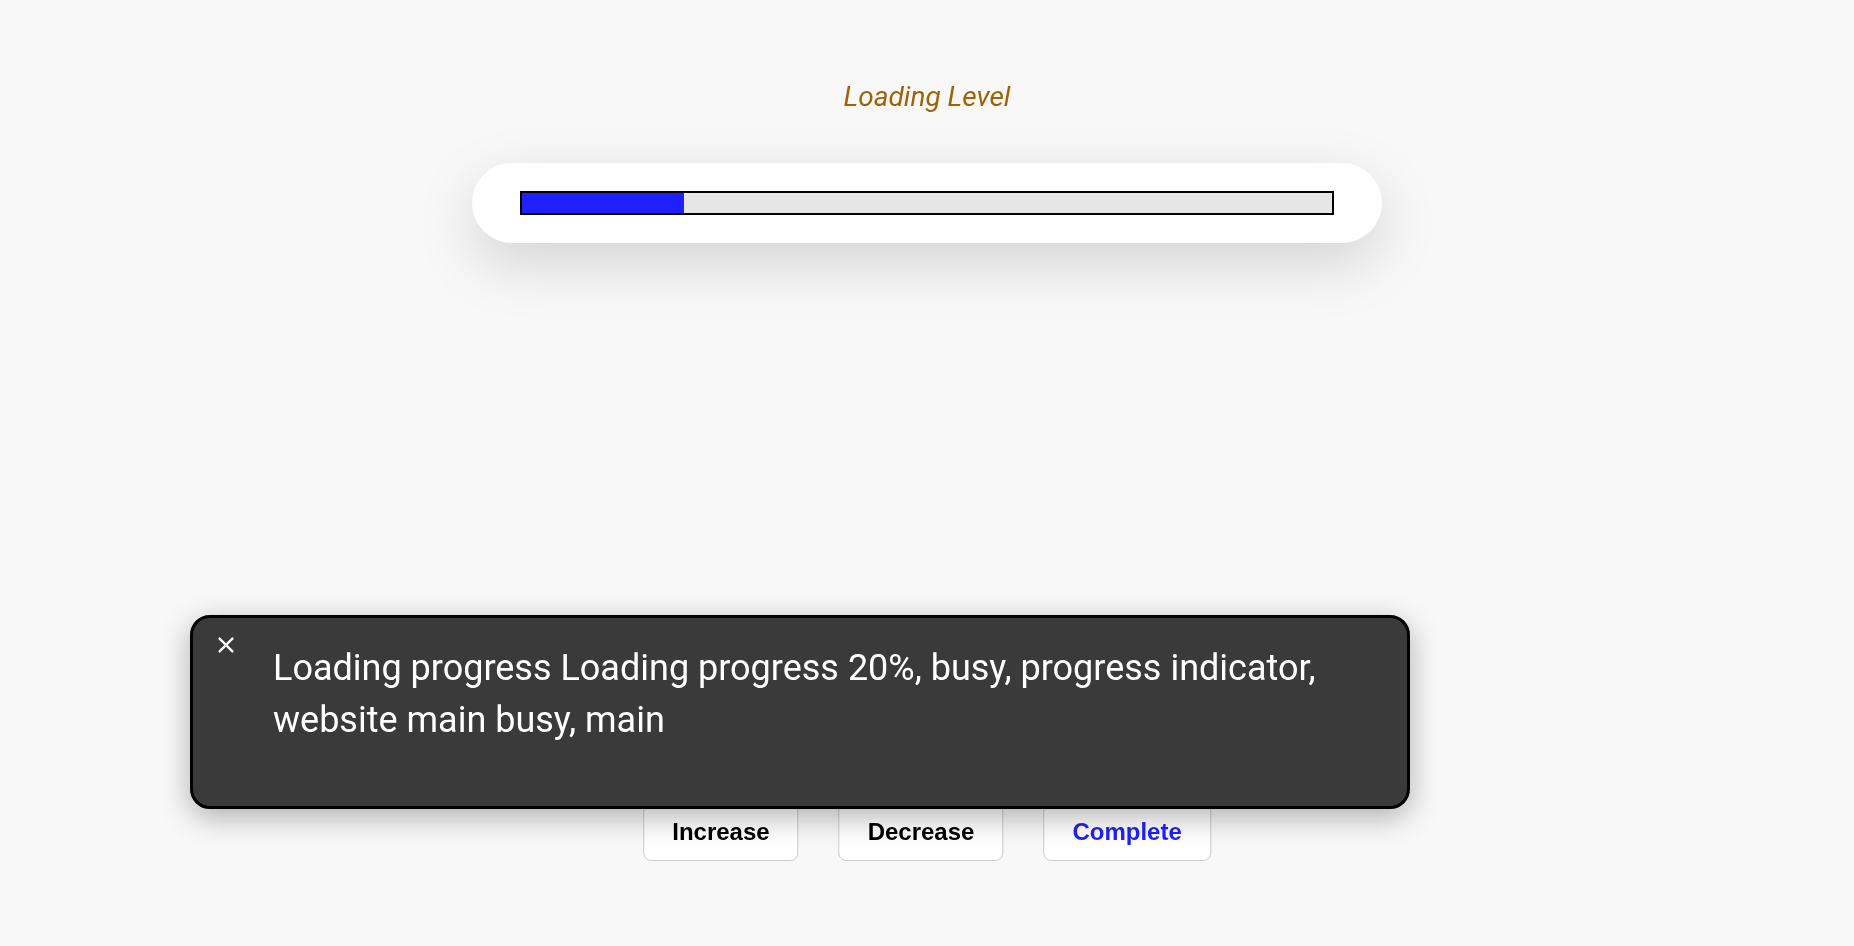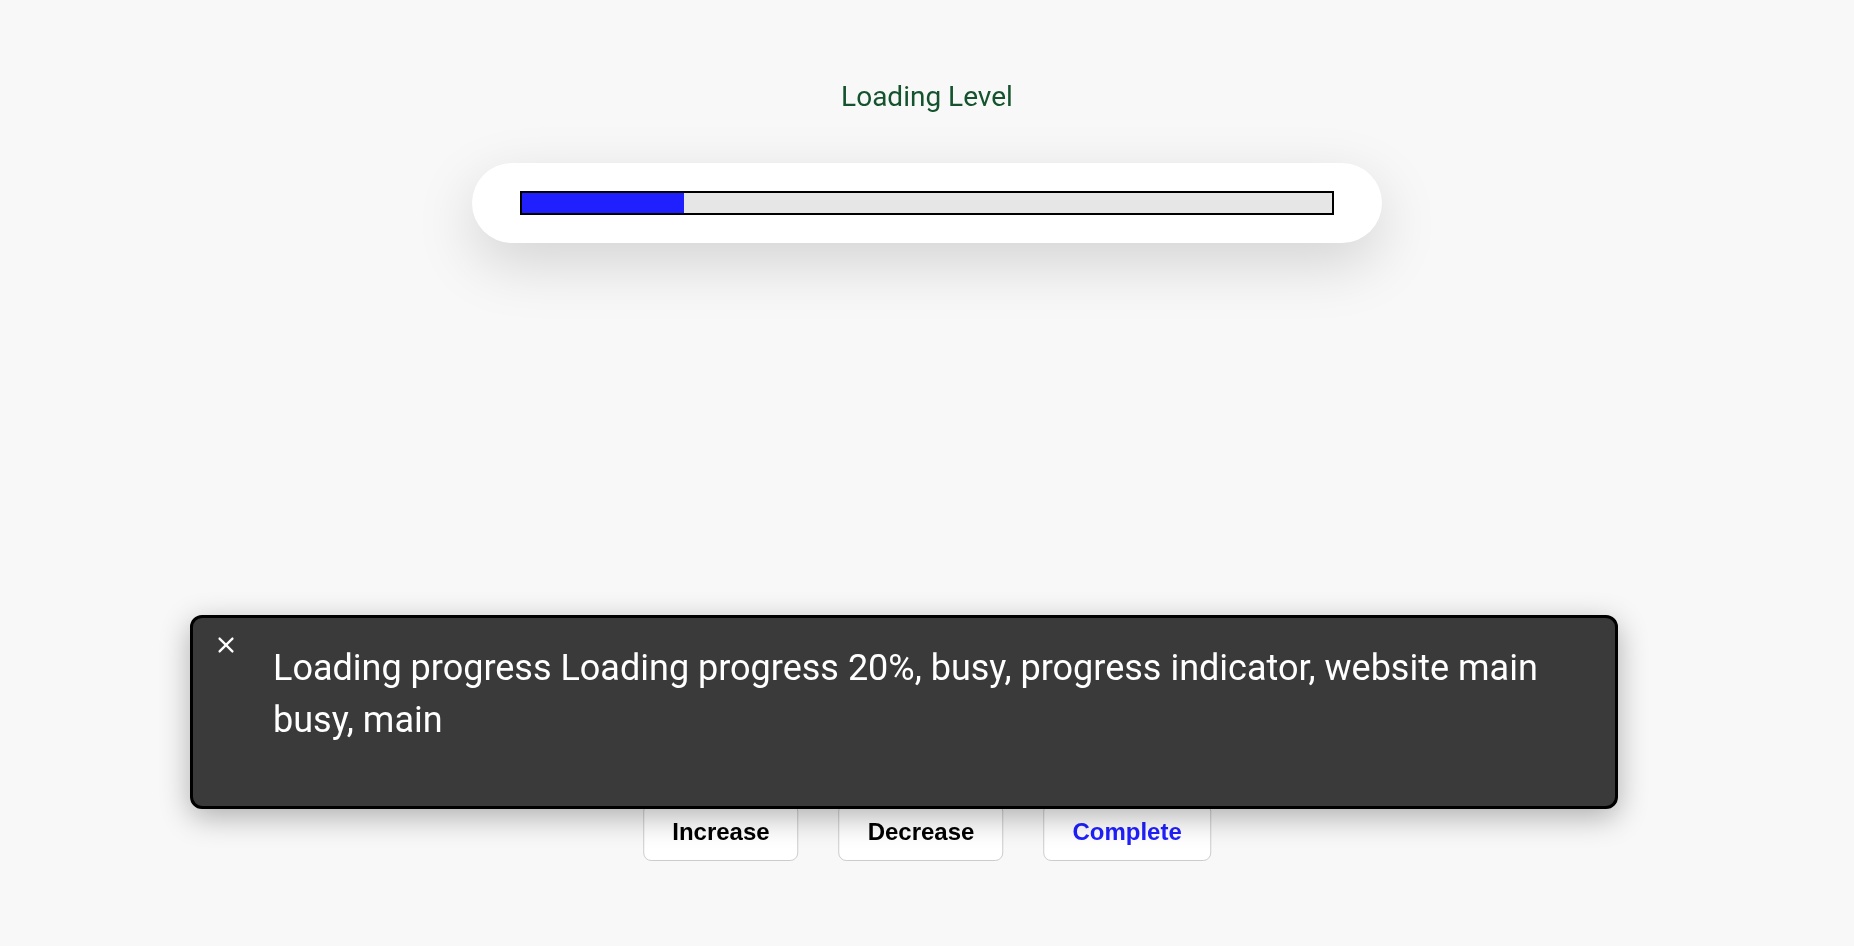"Loading Level" .title { color: #14532d -> #a16207; font-style: none -> italic }
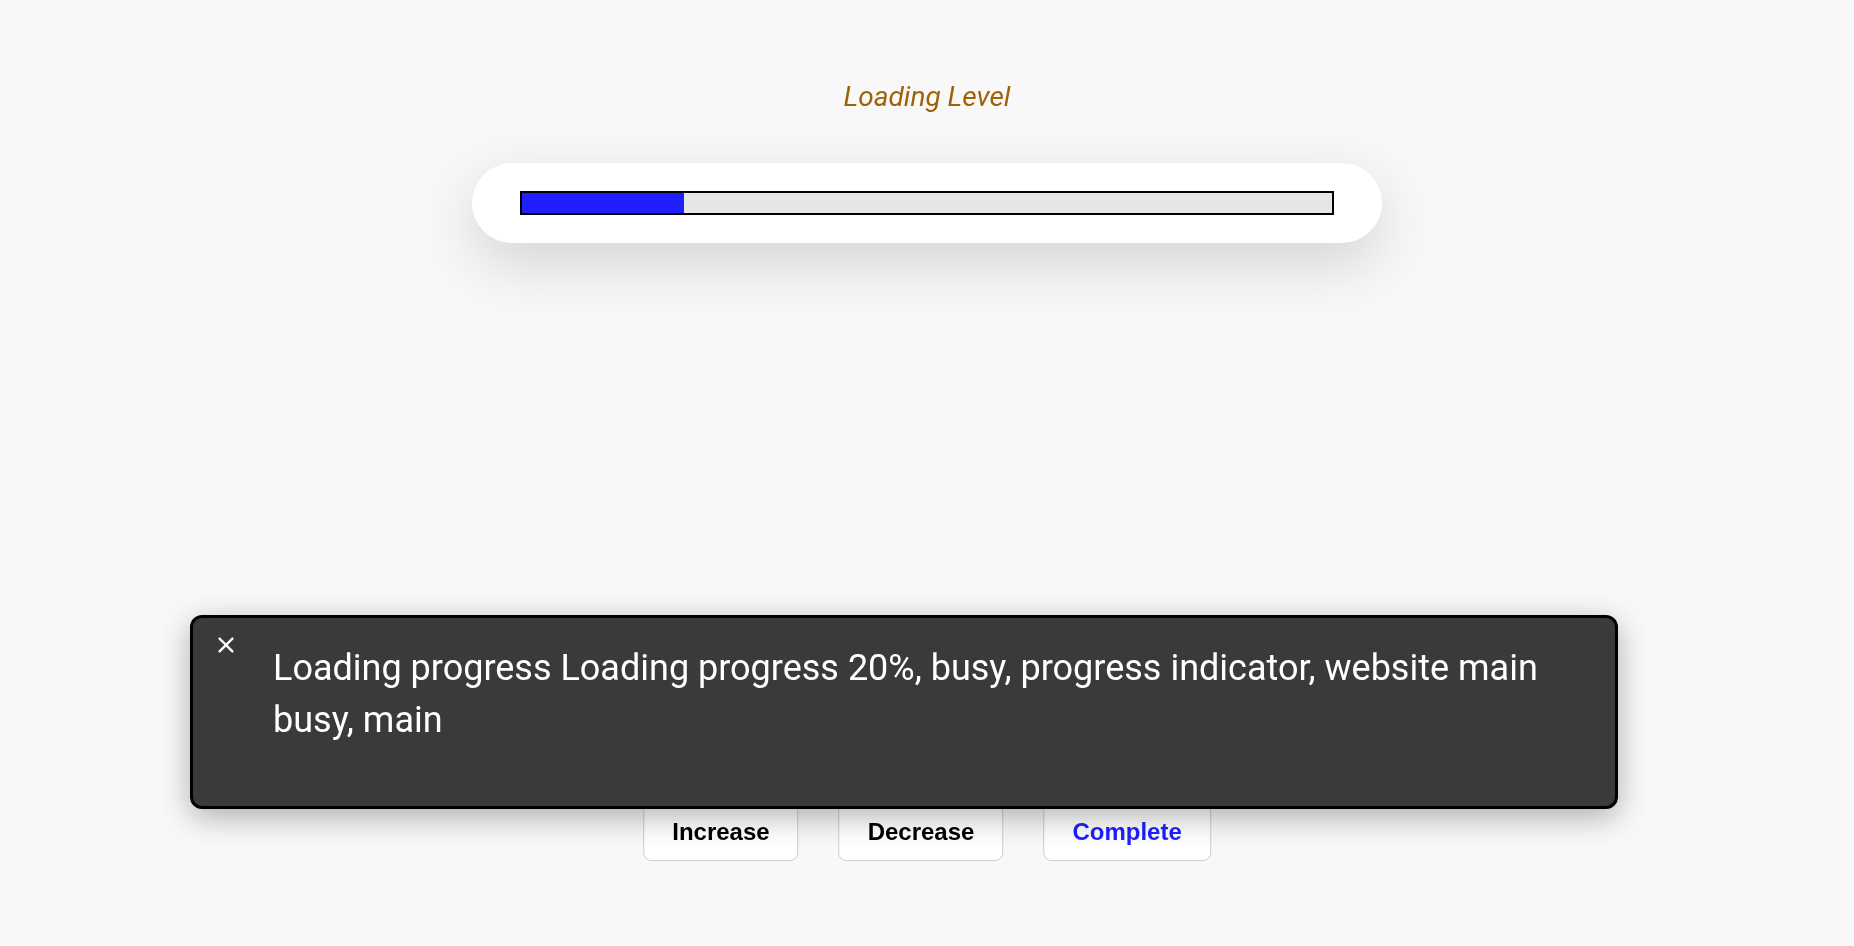"Loading progress Loading progress 20%," .overlay { border-radius: 12px -> 20px; width: 1428px -> 1220px }
